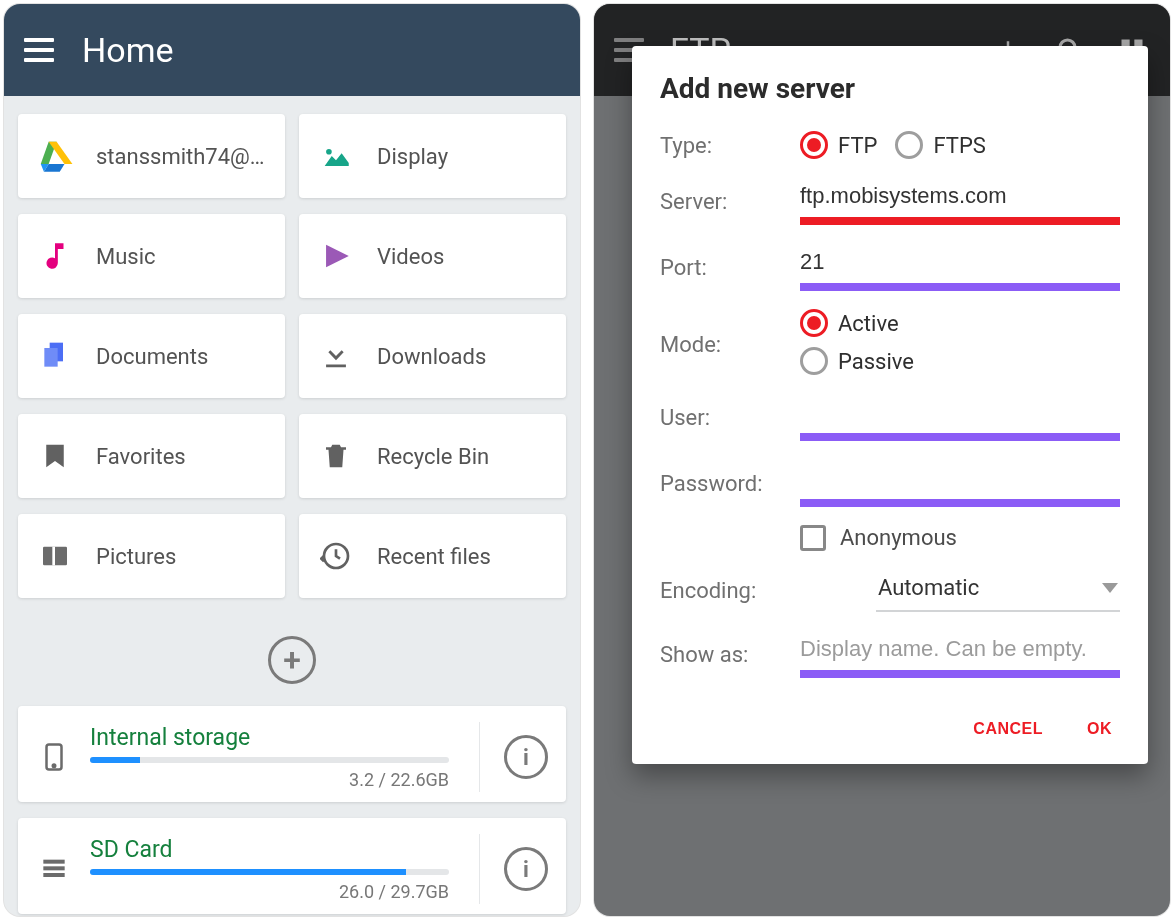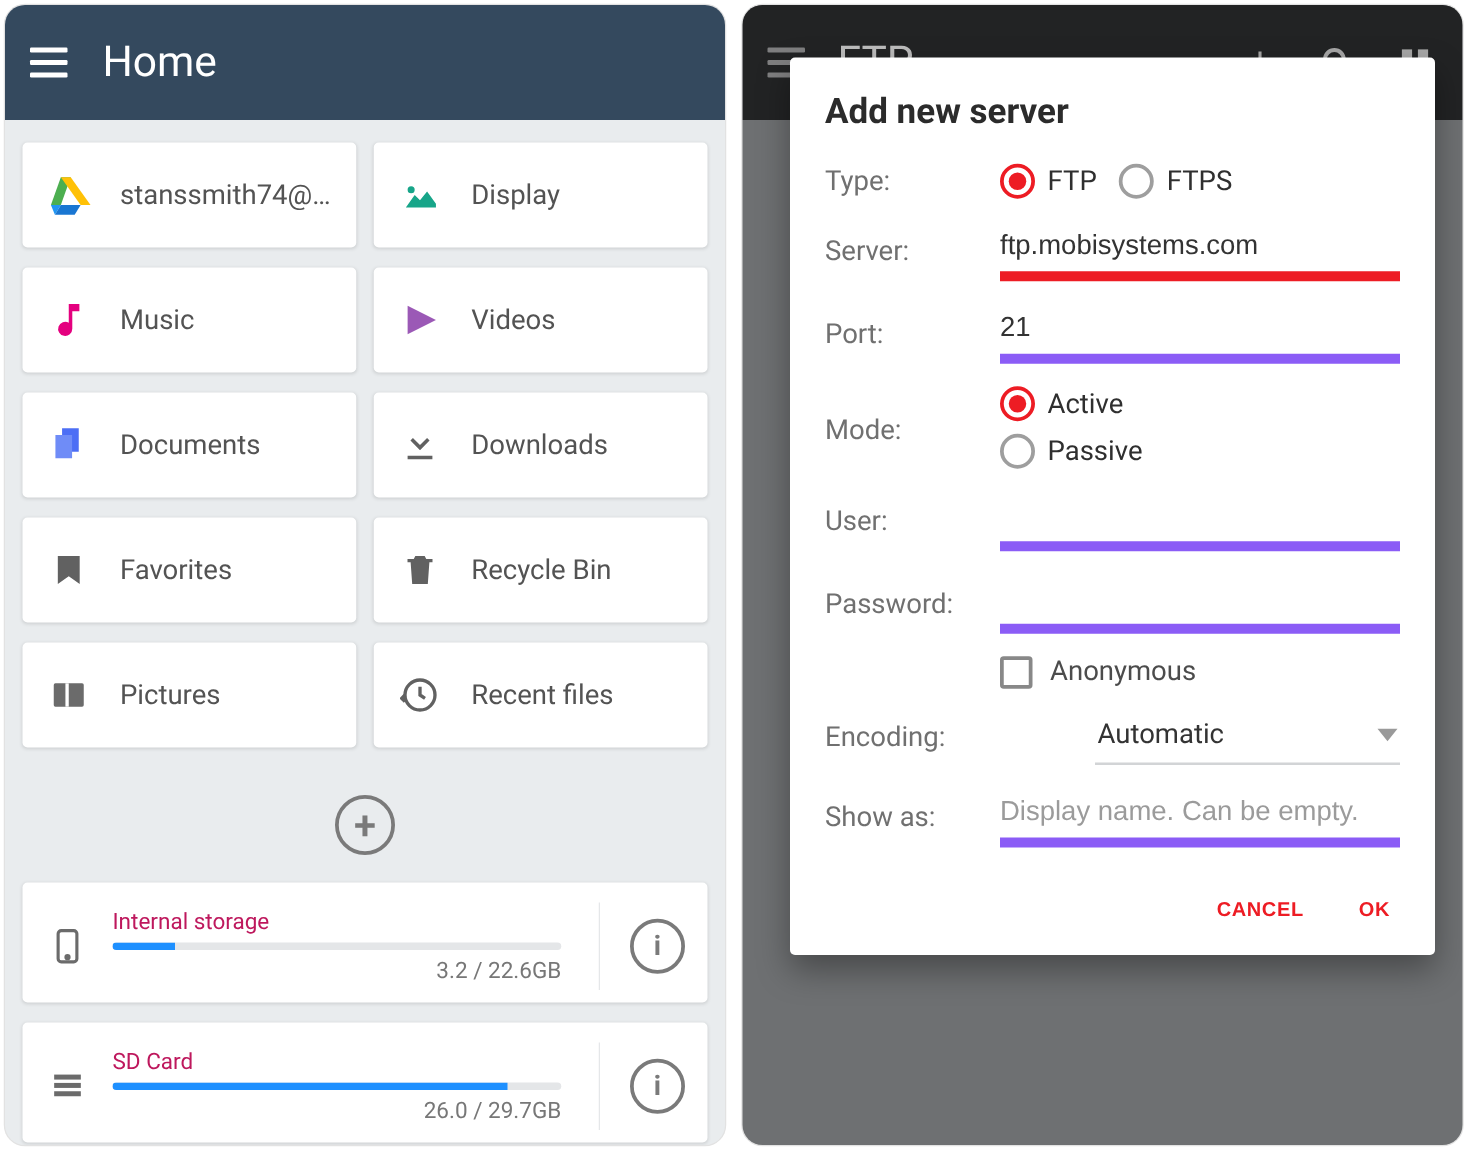"Internal storage" .storage .sname { color: #be185d -> #15803d; font-size: 18px -> 23px }
